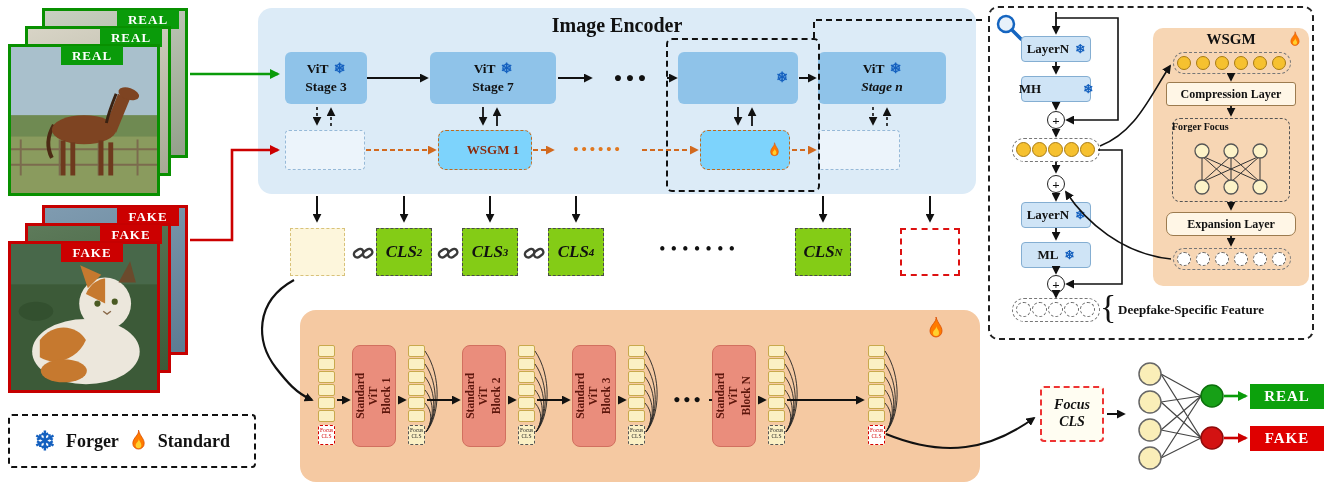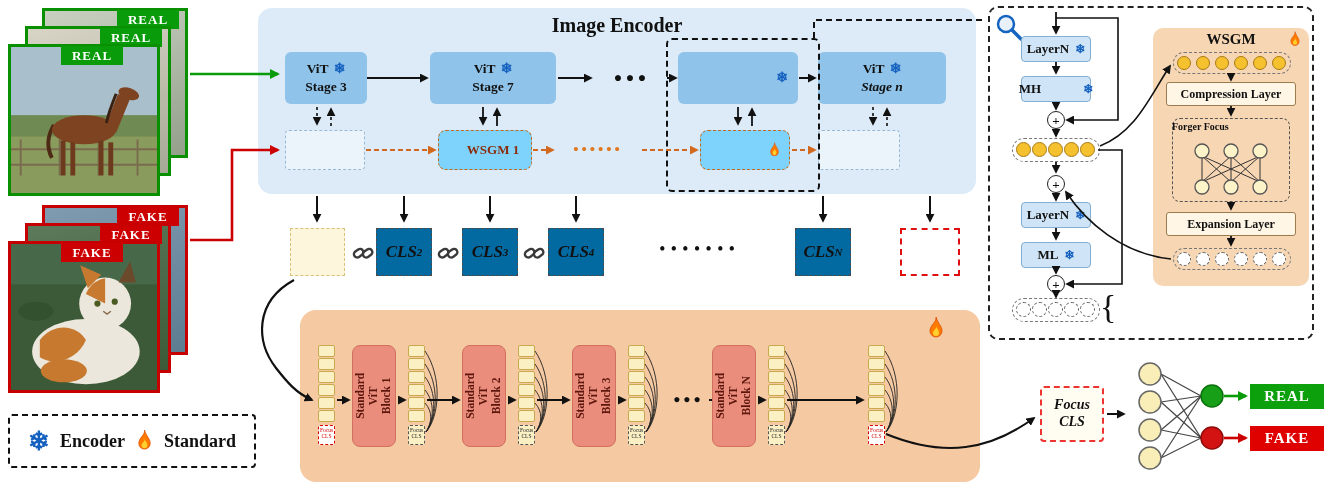"Expansion Layer" div.wlayer { border-radius: none -> 7px }
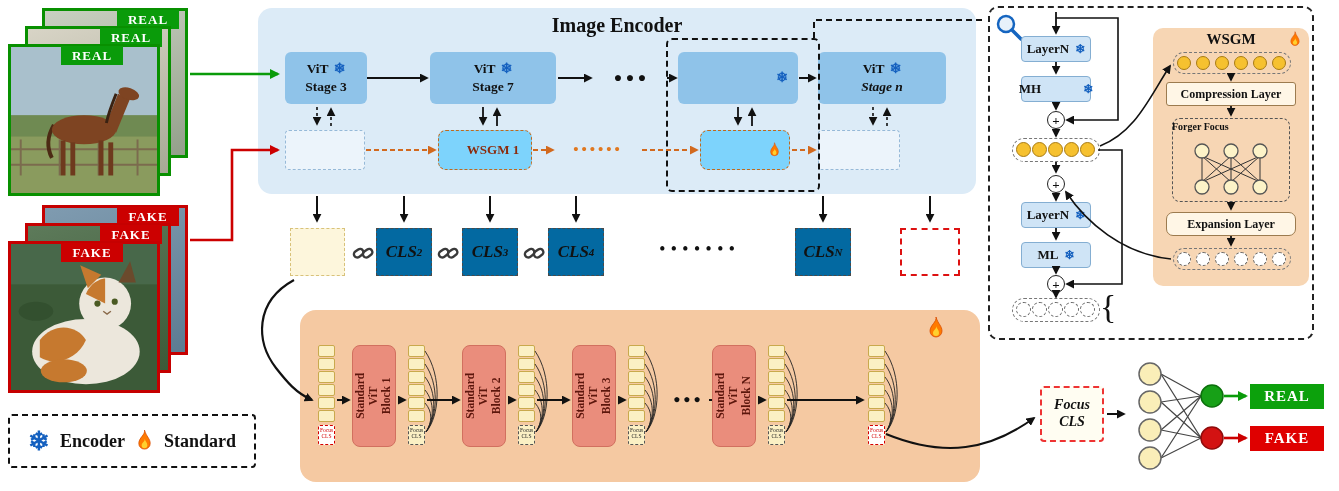"CLS" .clsbox { background: #0369a1 -> #84cc16 }
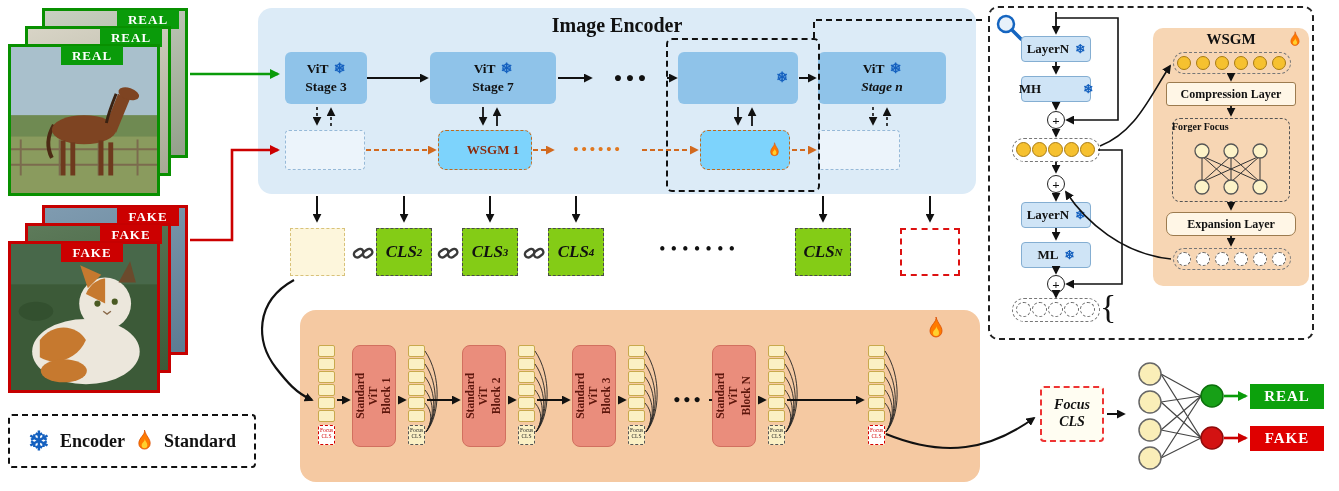"Deepfake-Specific Feature" div.abs { html: none -> <div>Deepfake-Specific Feature</div> }
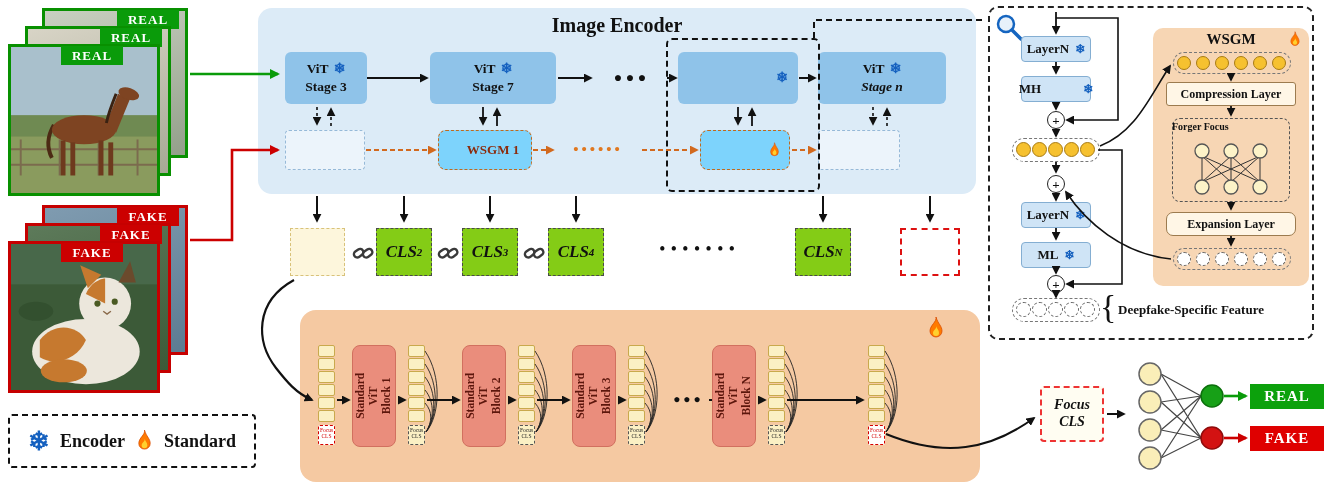"Encoder" span { text: Encoder -> Forger }
